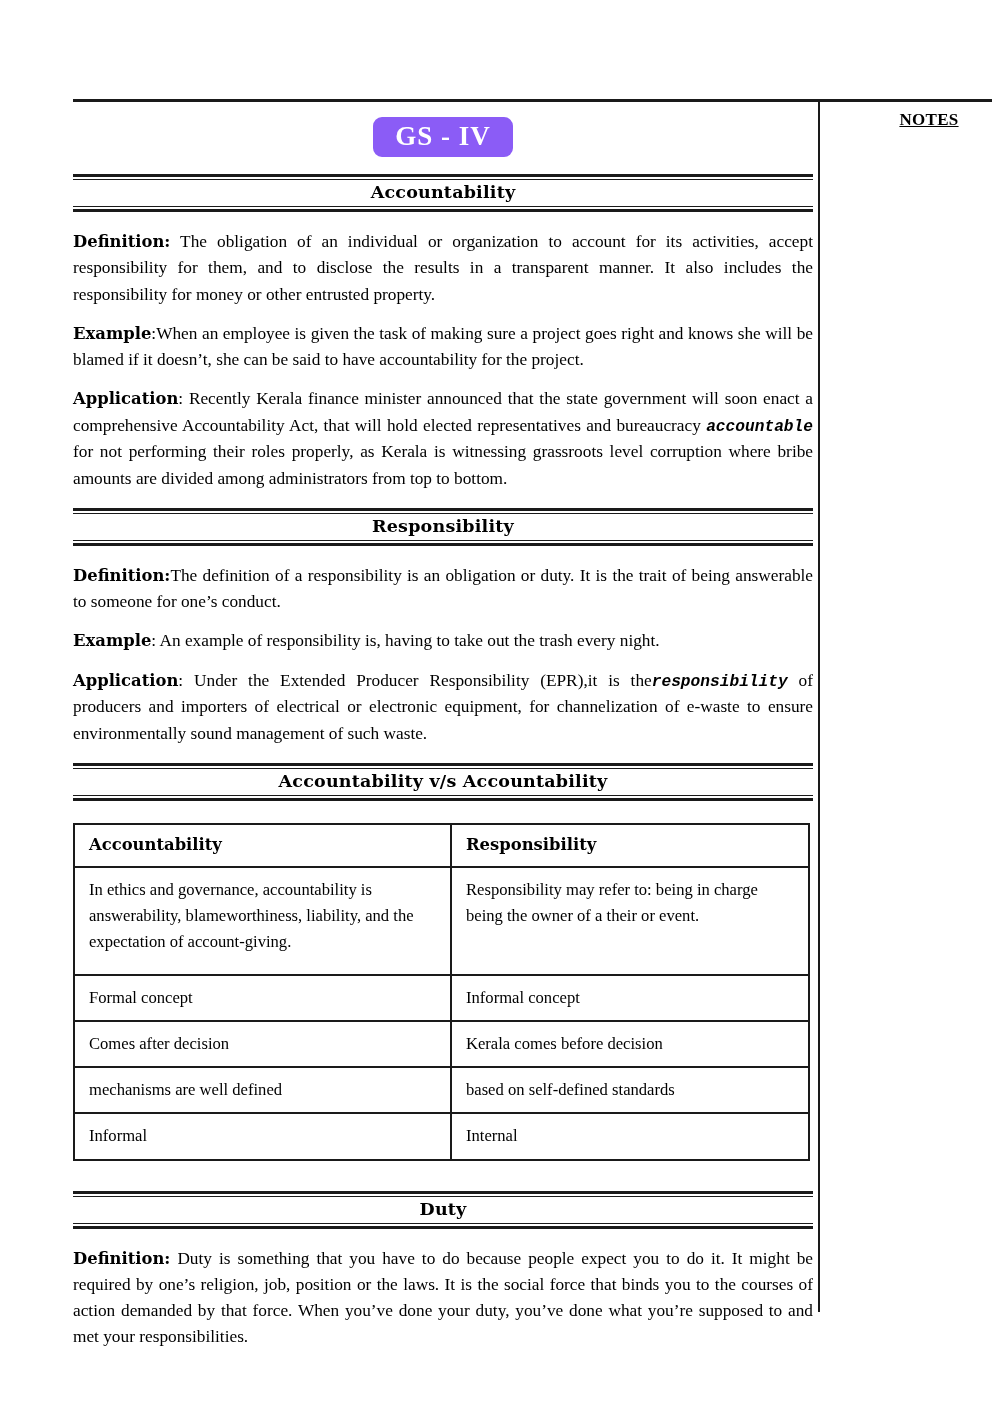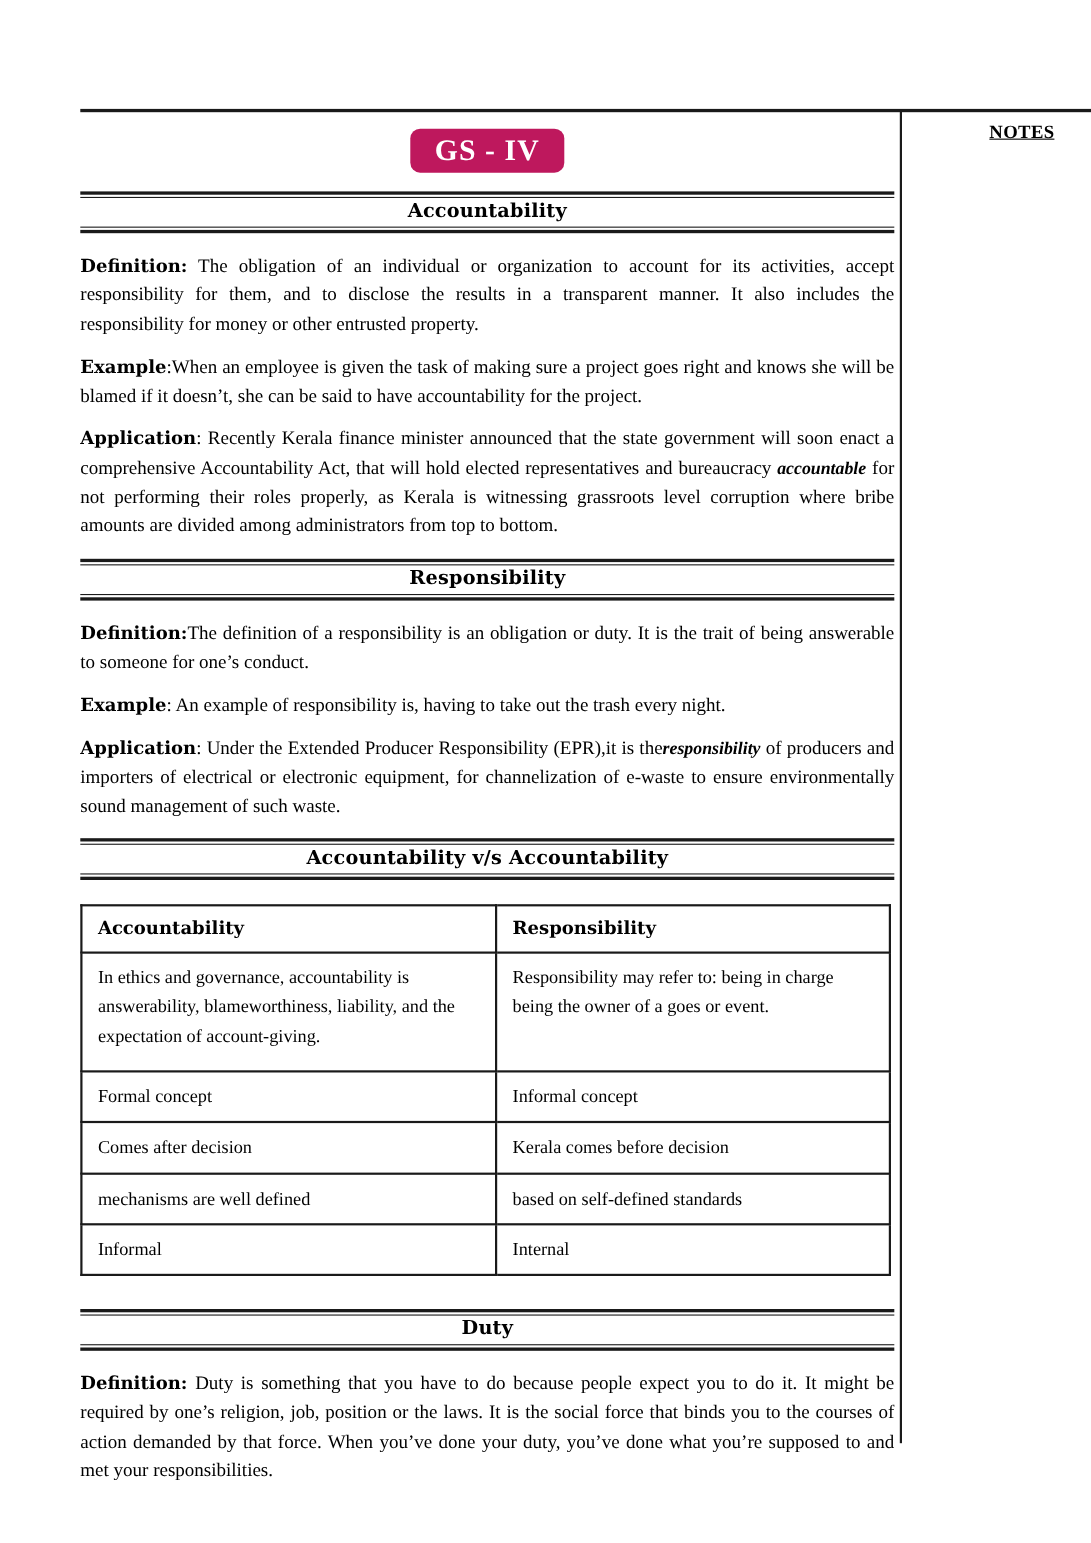"GS - IV" .gs-badge { background: #be185d -> #8b5cf6 }
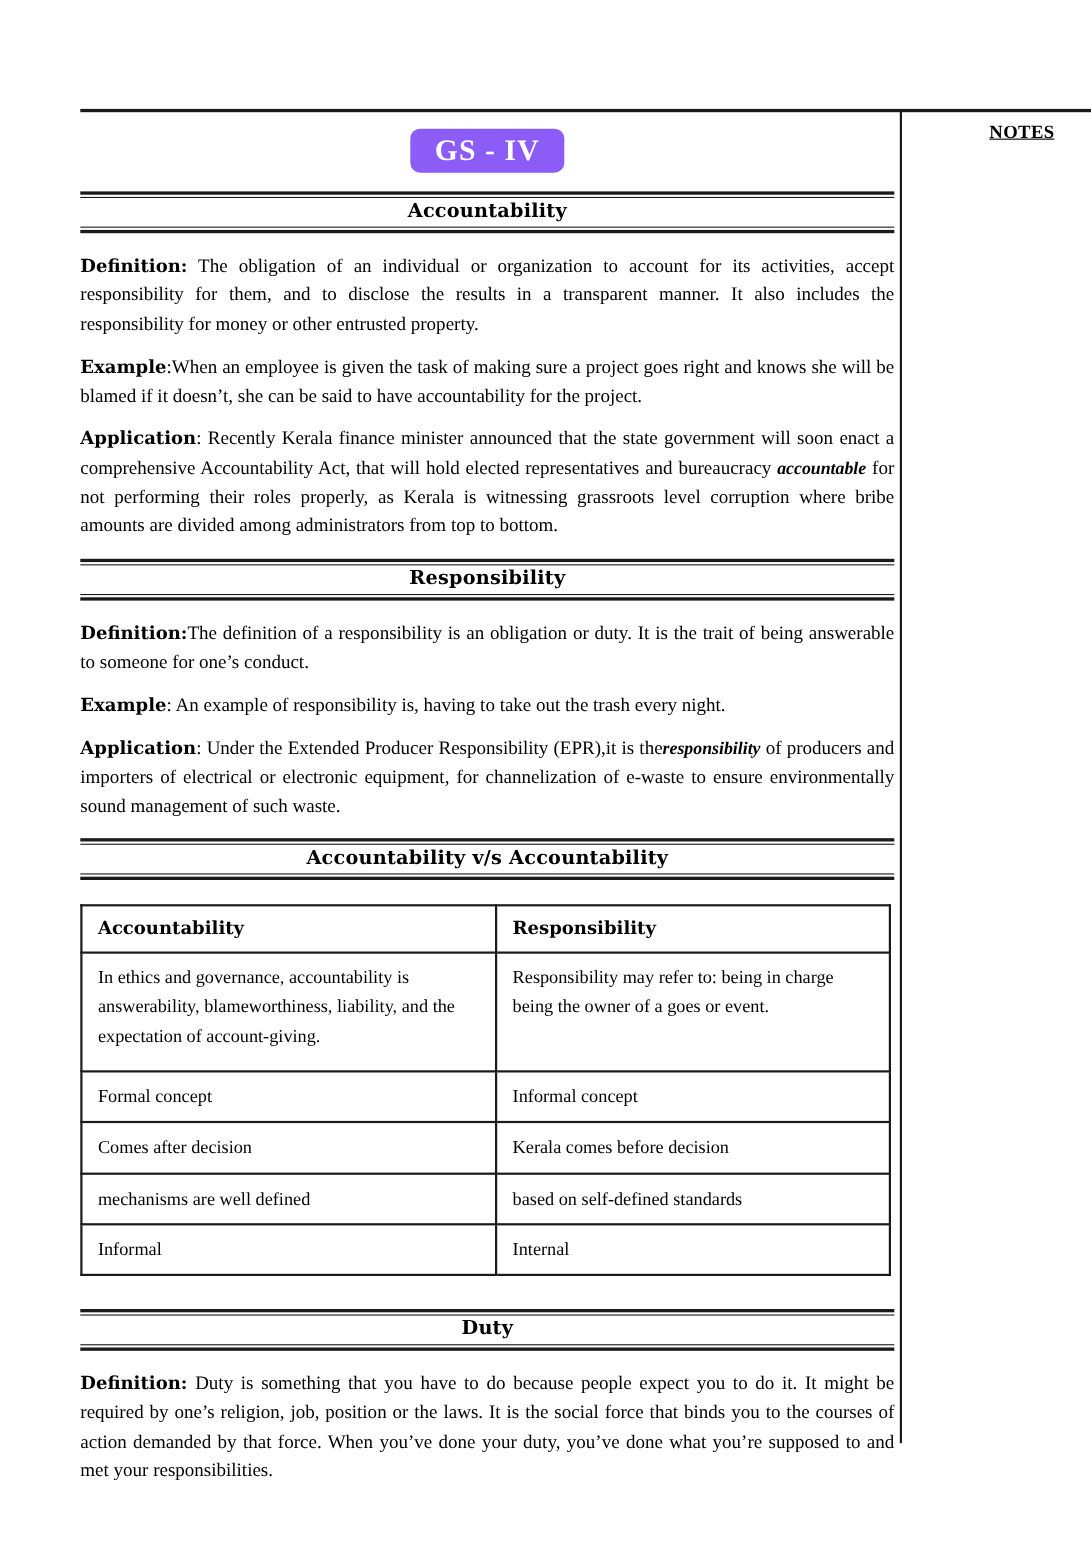"accountable" .emph { font-family: Liberation Serif, serif -> Liberation Mono, monospace }
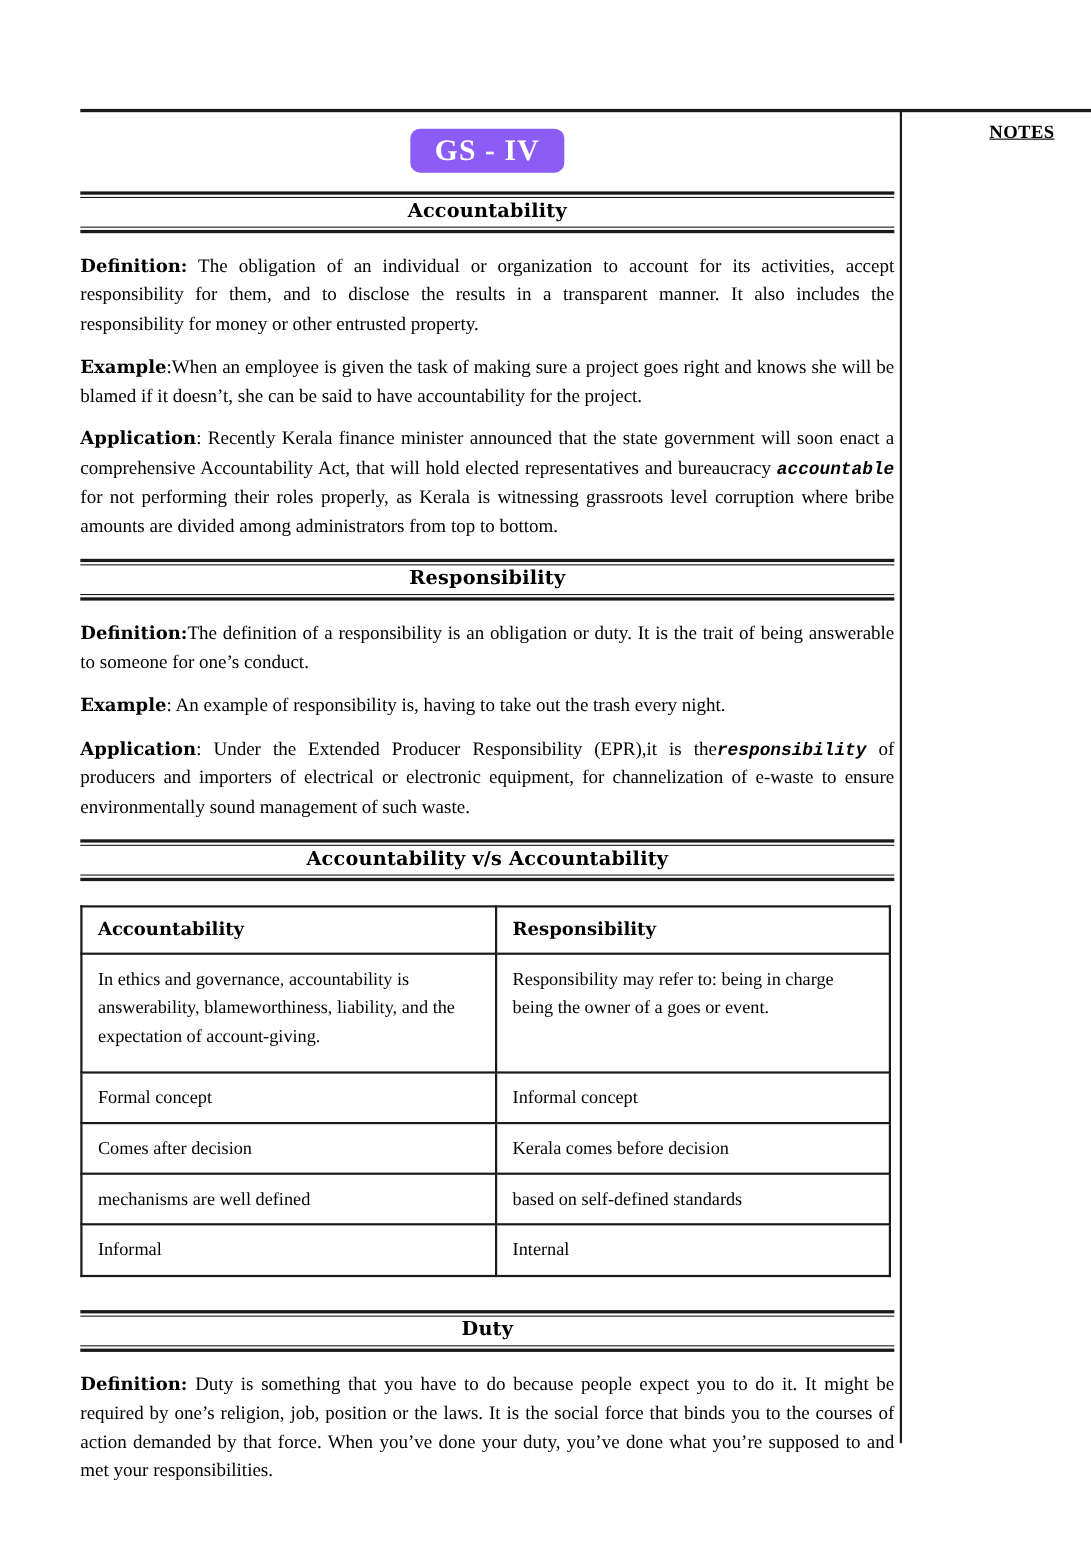"Responsibility may refer to: being" td.tall { text: goes -> their }
